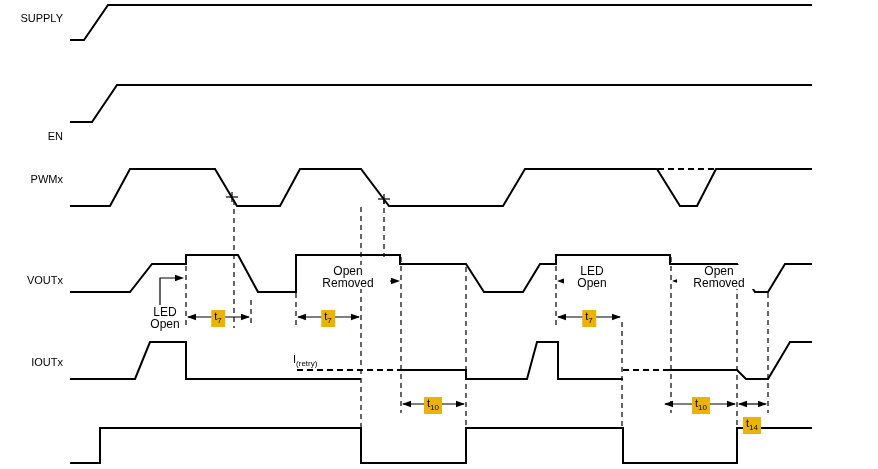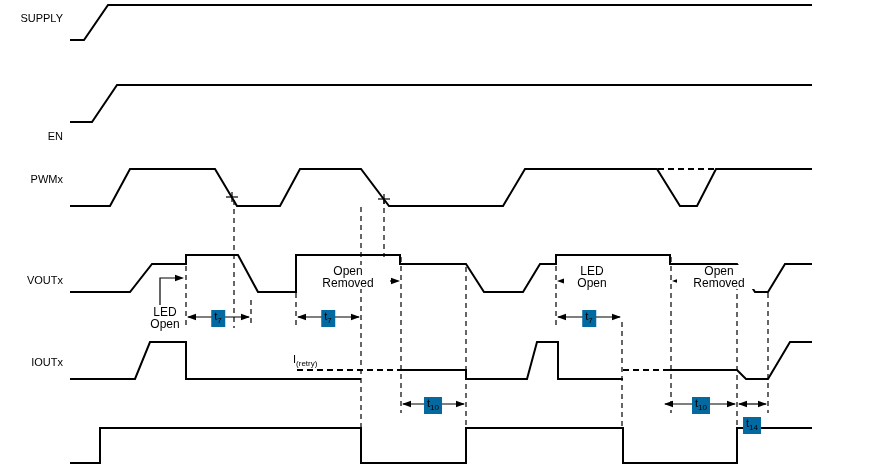"t7" .tlabel { background: #0369a1 -> #eab308 }
